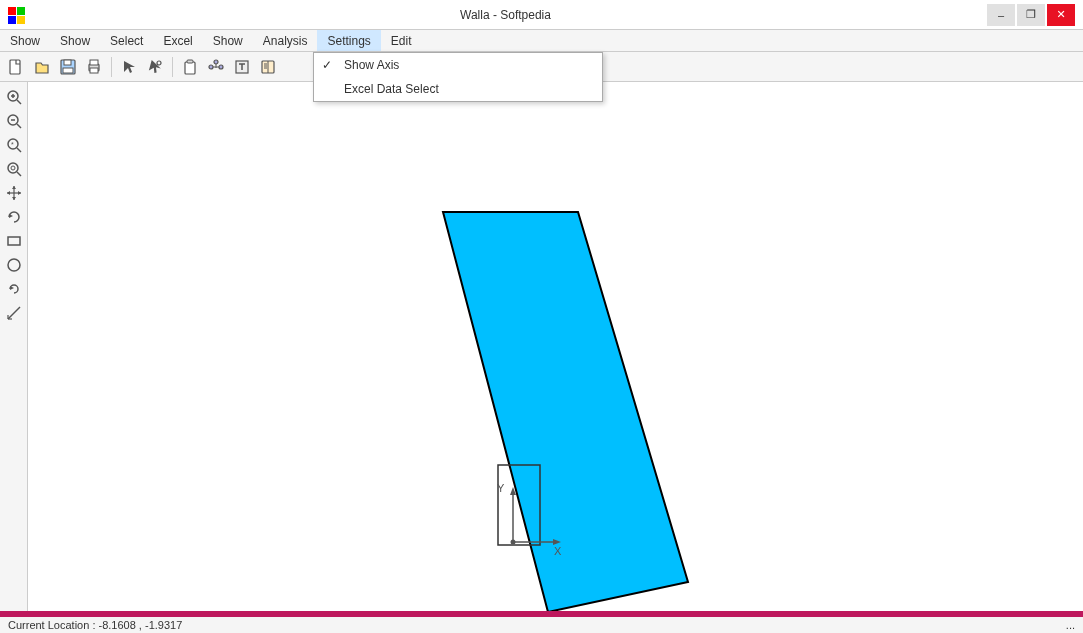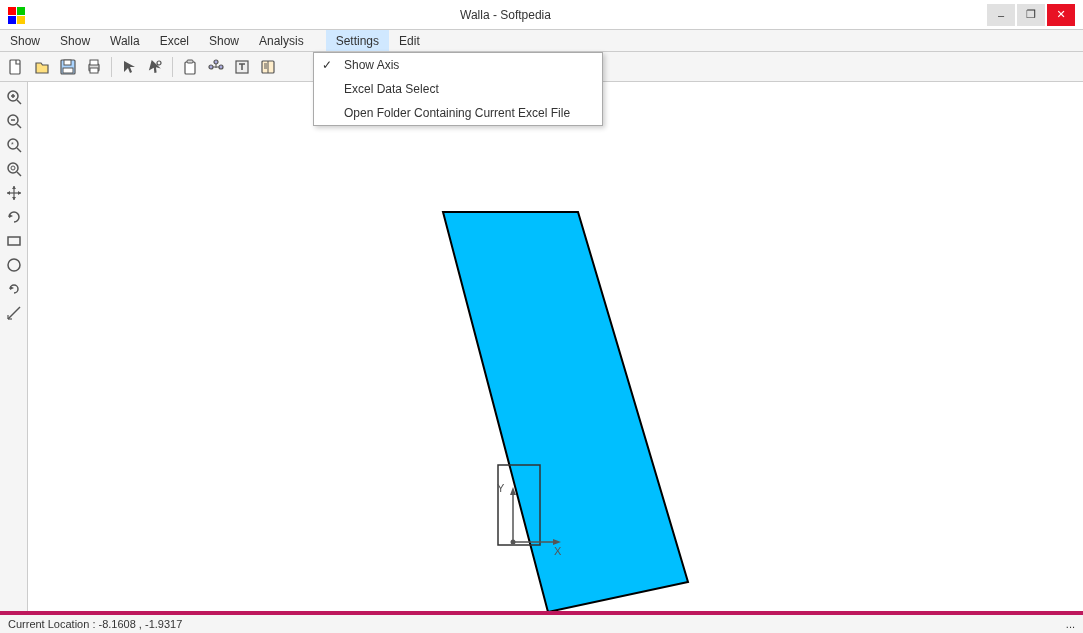"Walla" div.menu-item { text: Walla -> Select }
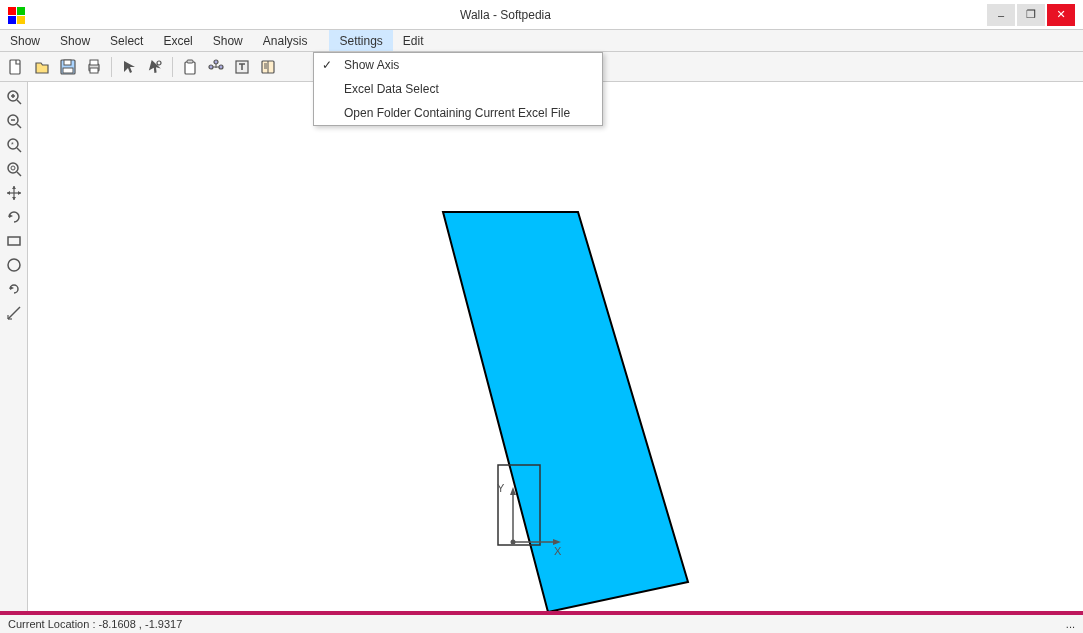"Settings" .menu-item:hover, .menu-item.active { margin-left: 12px -> none }
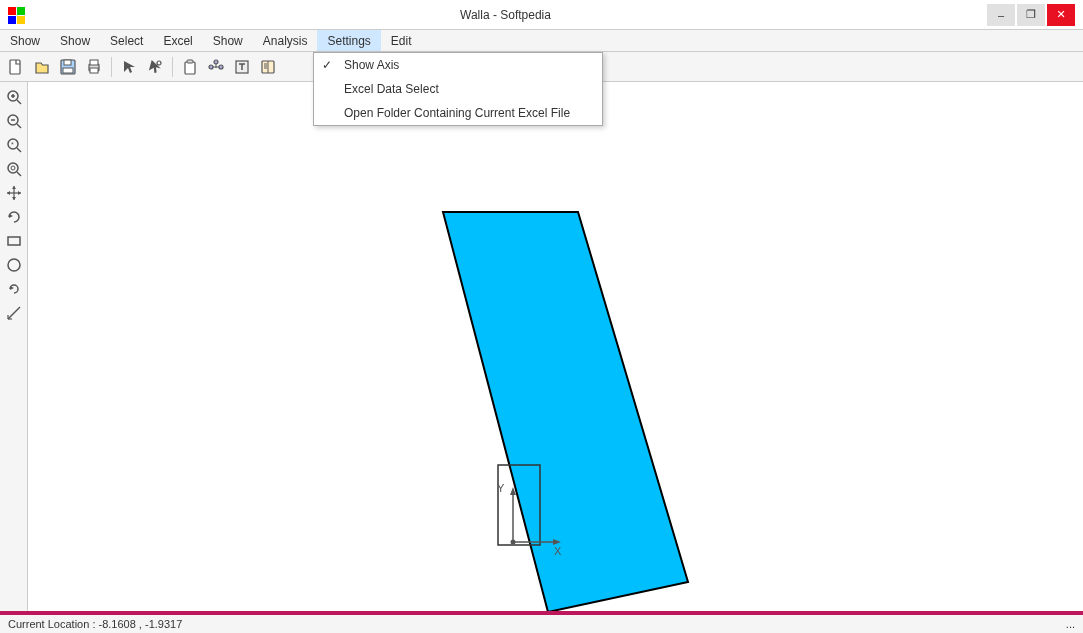"Open Folder Containing Current Excel" div.dropdown-item { html: <div> Open Folder Containing Current Excel File </div> -> none }
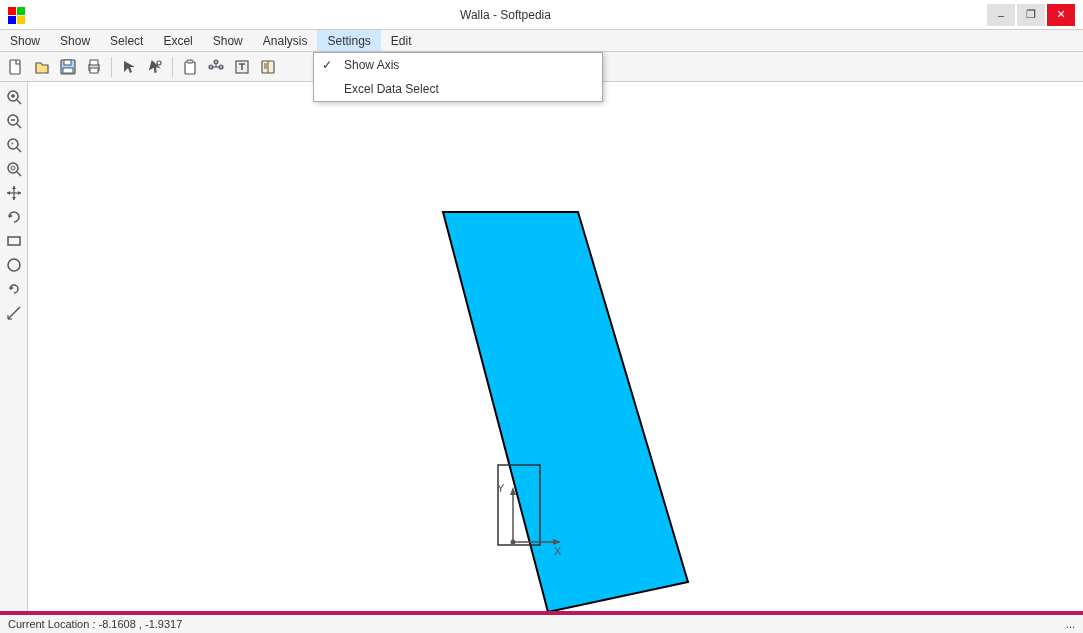"Current Location : -8.1608 ," #status-bar { border-top: 4px solid #be185d -> 6px solid #be185d }
